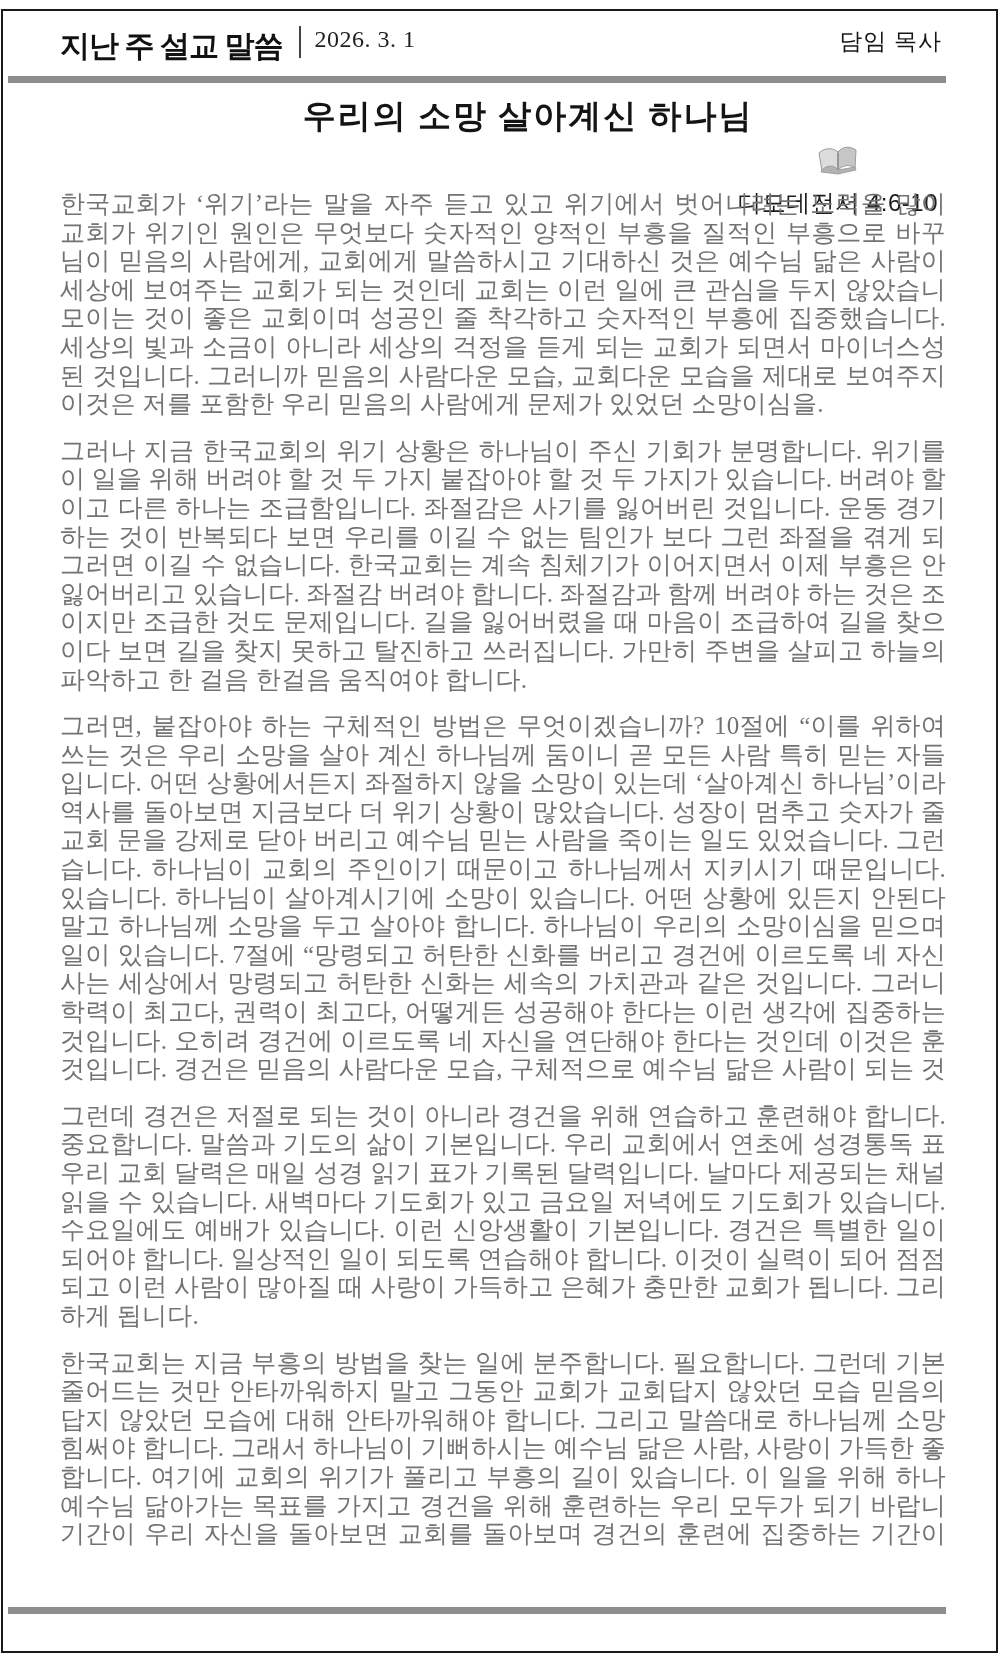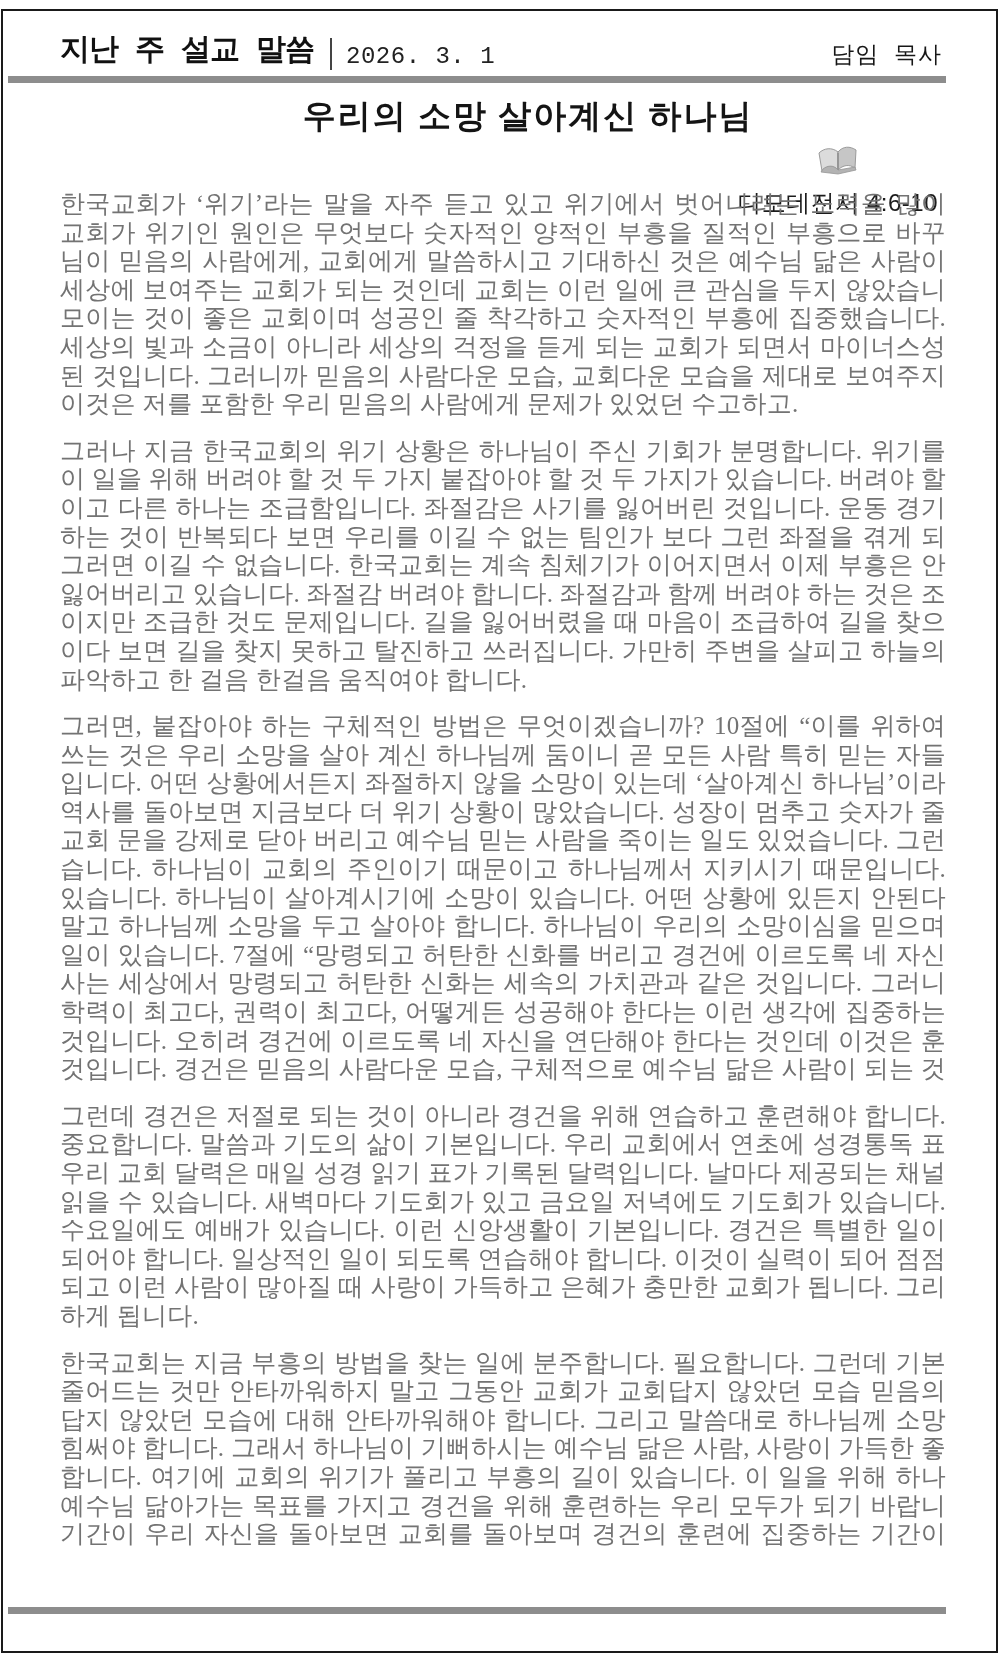"지난 주 설교 말씀" .header-row { align-items: flex-end -> flex-start; font-family: Liberation Mono, monospace -> Liberation Serif, serif }
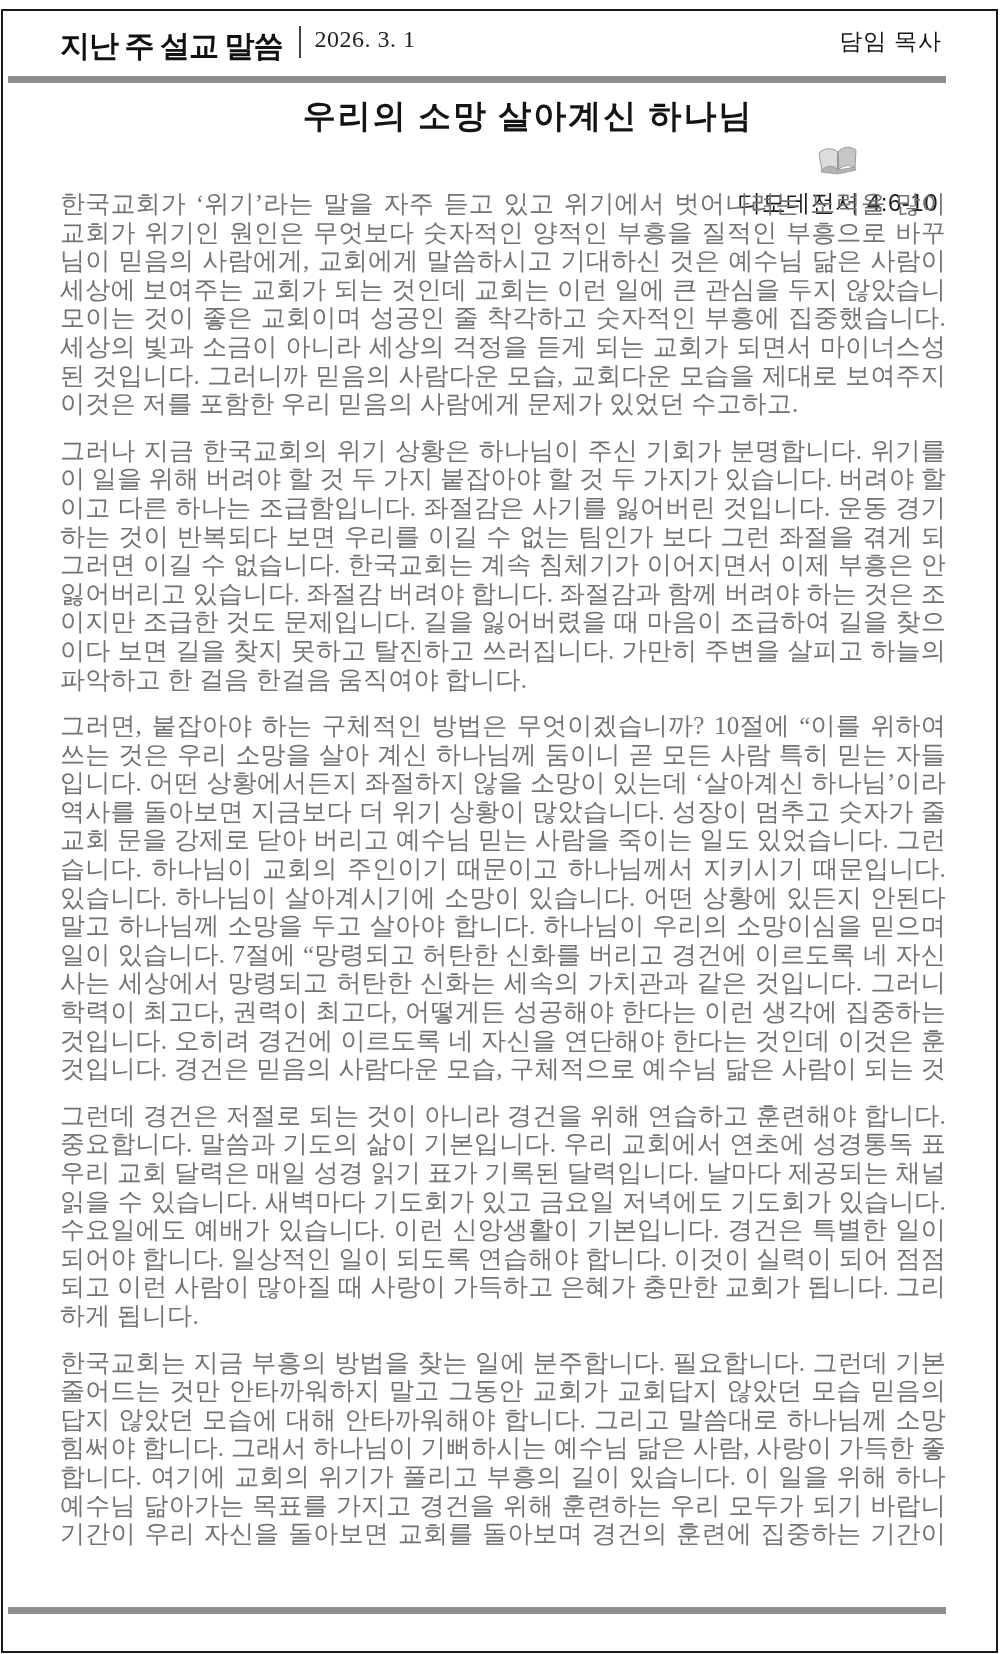"이것은 저를 포함한 우리 믿음의" div.line { text: 수고하고 -> 소망이심을 }
